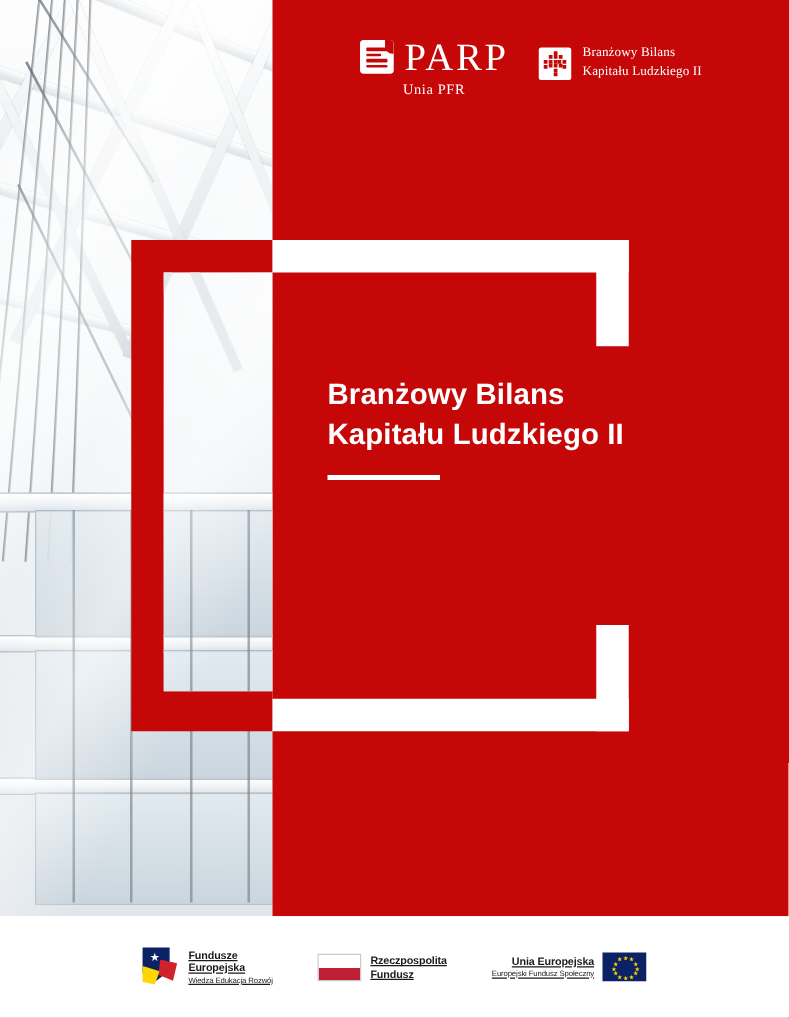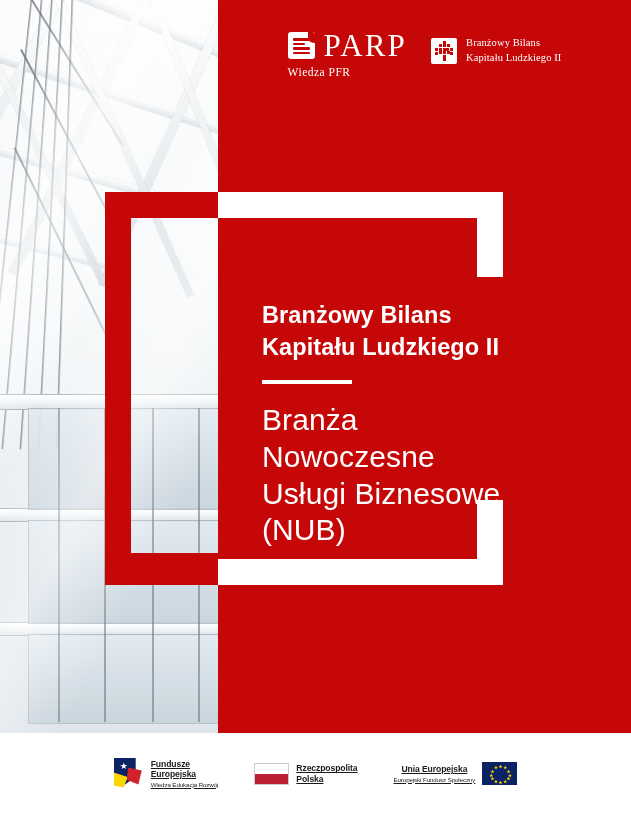"PARP" .parp-lockup { align-items: flex-start -> center }
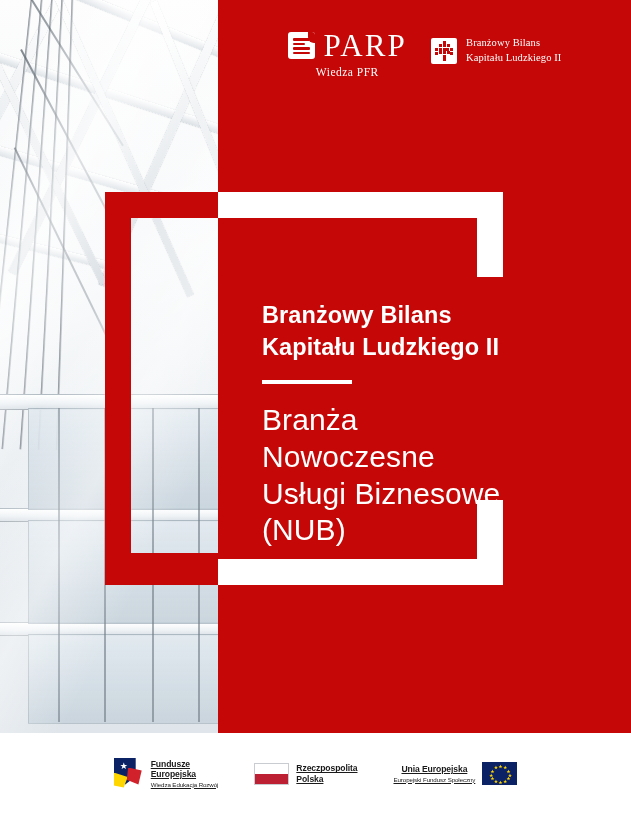"Wiedza PFR" span.parp-sub { text: Wiedza -> Unia }
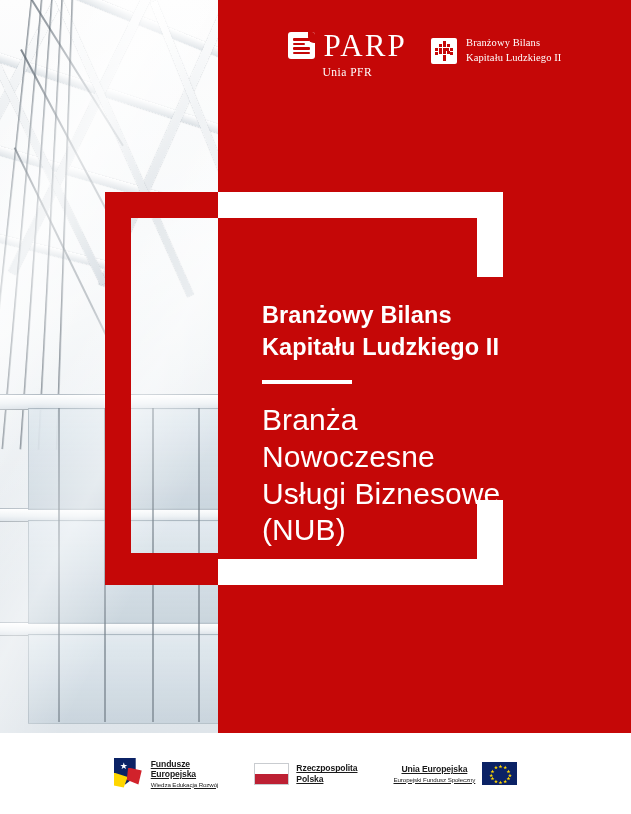"Branża" h2.title-sub { html: <h2> <span>Branża</span><br> <span>Nowoczesne</span><br> <span>Usługi Biznesowe</span><br> <span>(NUB)</span> </h2> -> none }
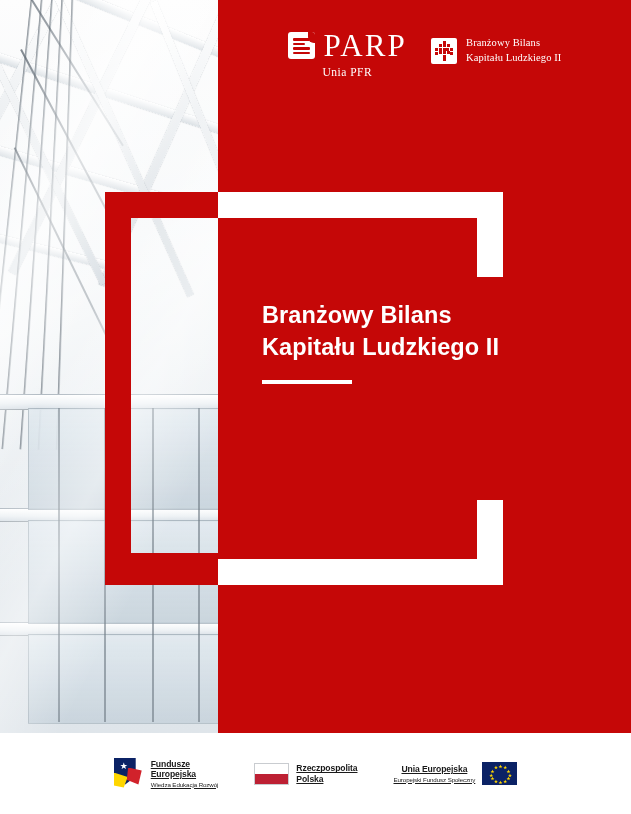"Unia Europejska" .ue-lockup .f-text { text-align: center -> right }
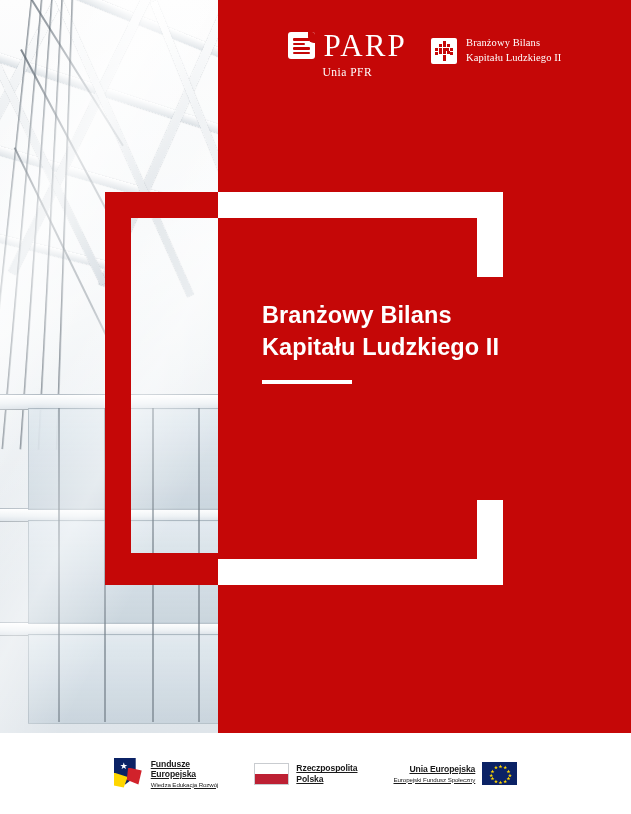"Polska" span { text: Polska -> Fundusz }
